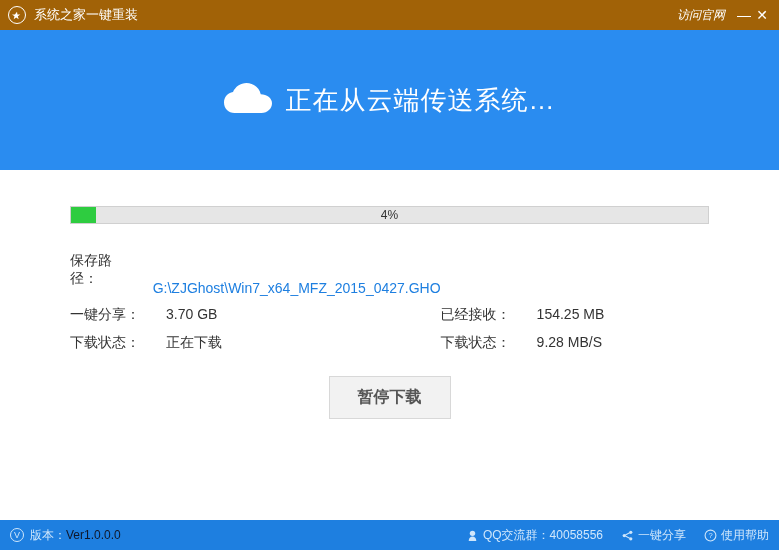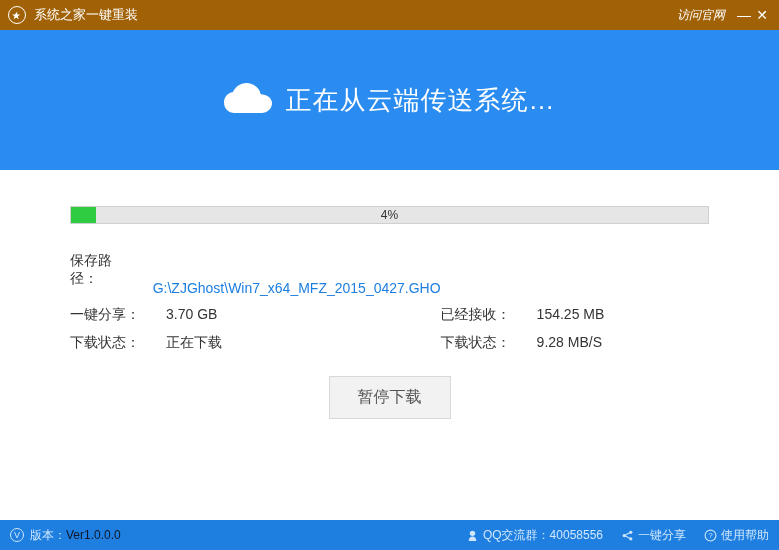"暂停下载" .pause-btn { font-weight: none -> bold }
